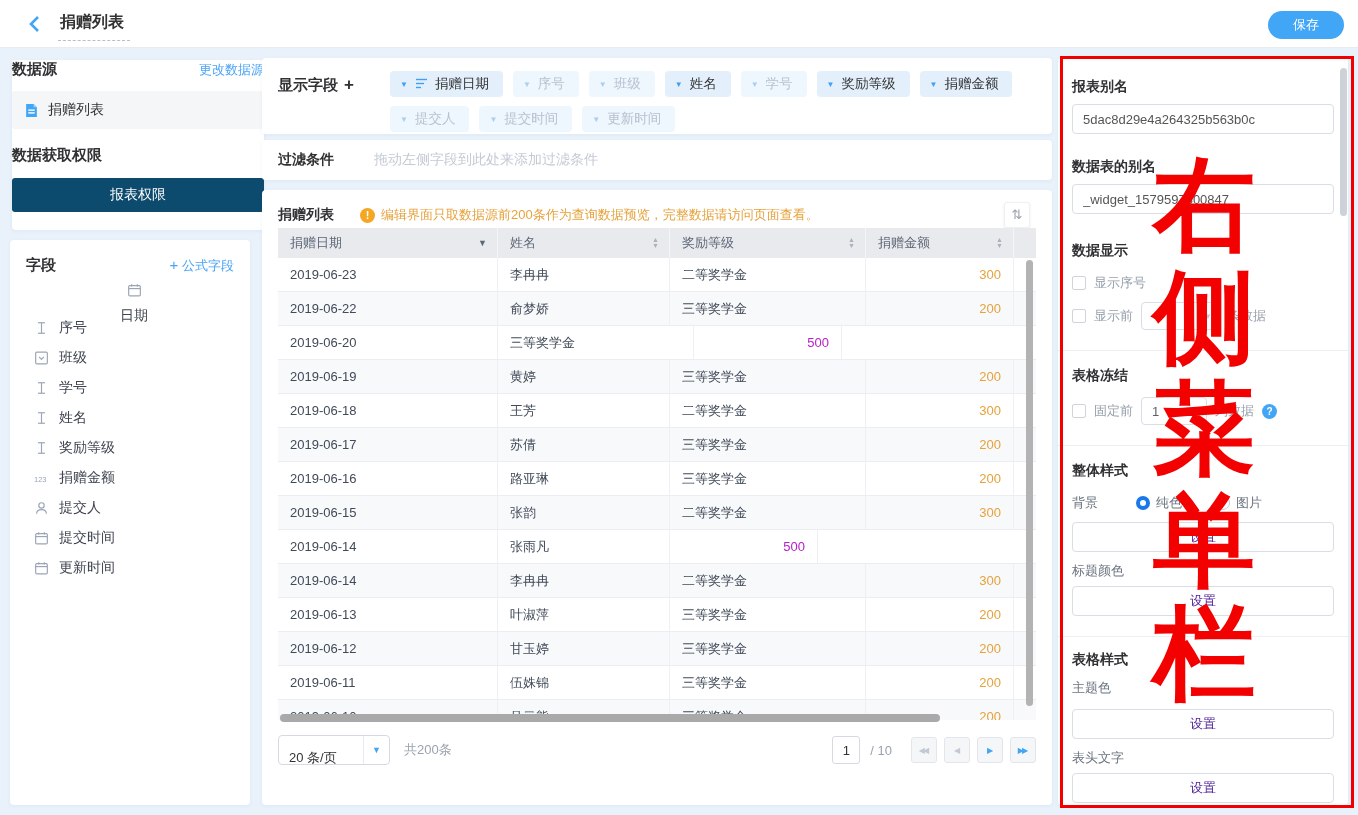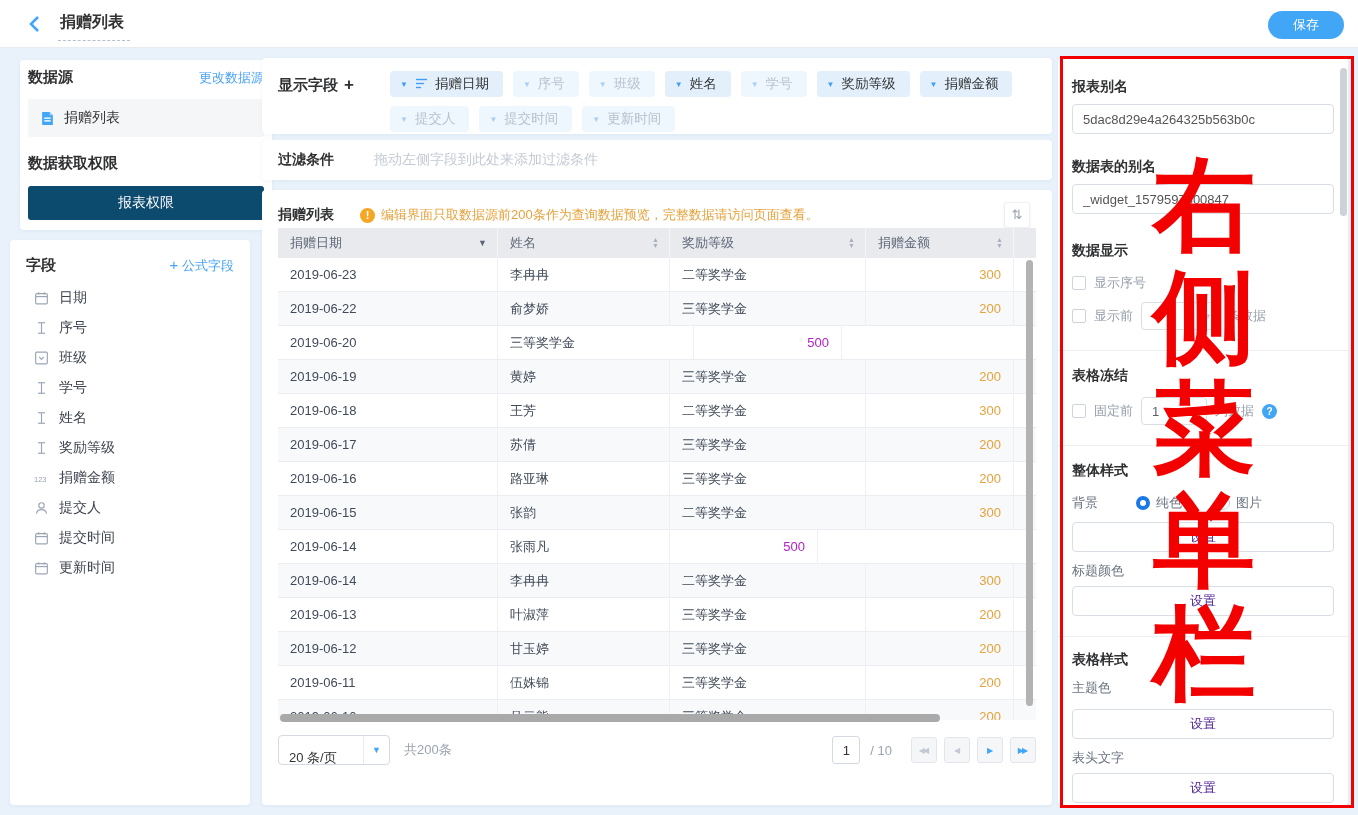"数据源" .card-ds { left: 20px -> 12px; padding: 8px -> 0 }
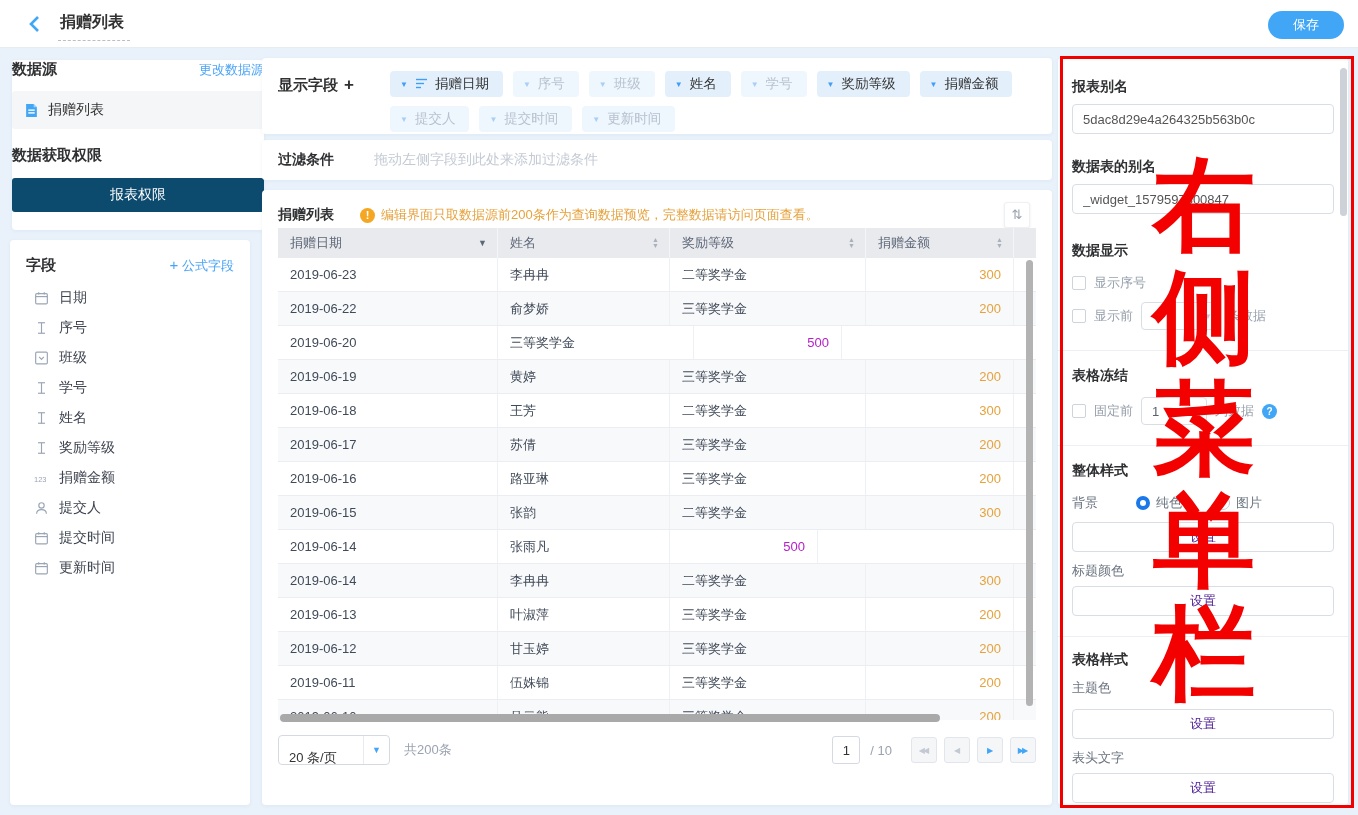"日期" .field-item:first-of-type { flex-direction: none -> column }
